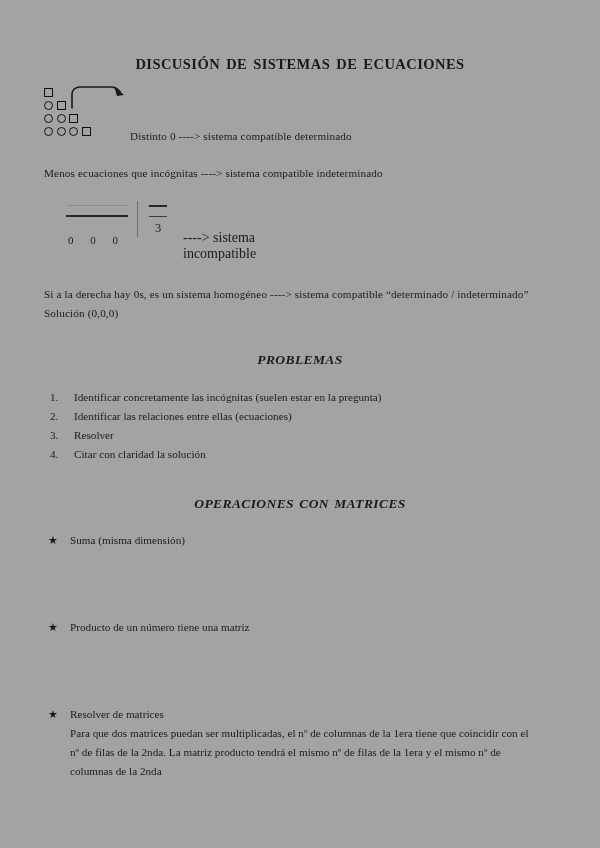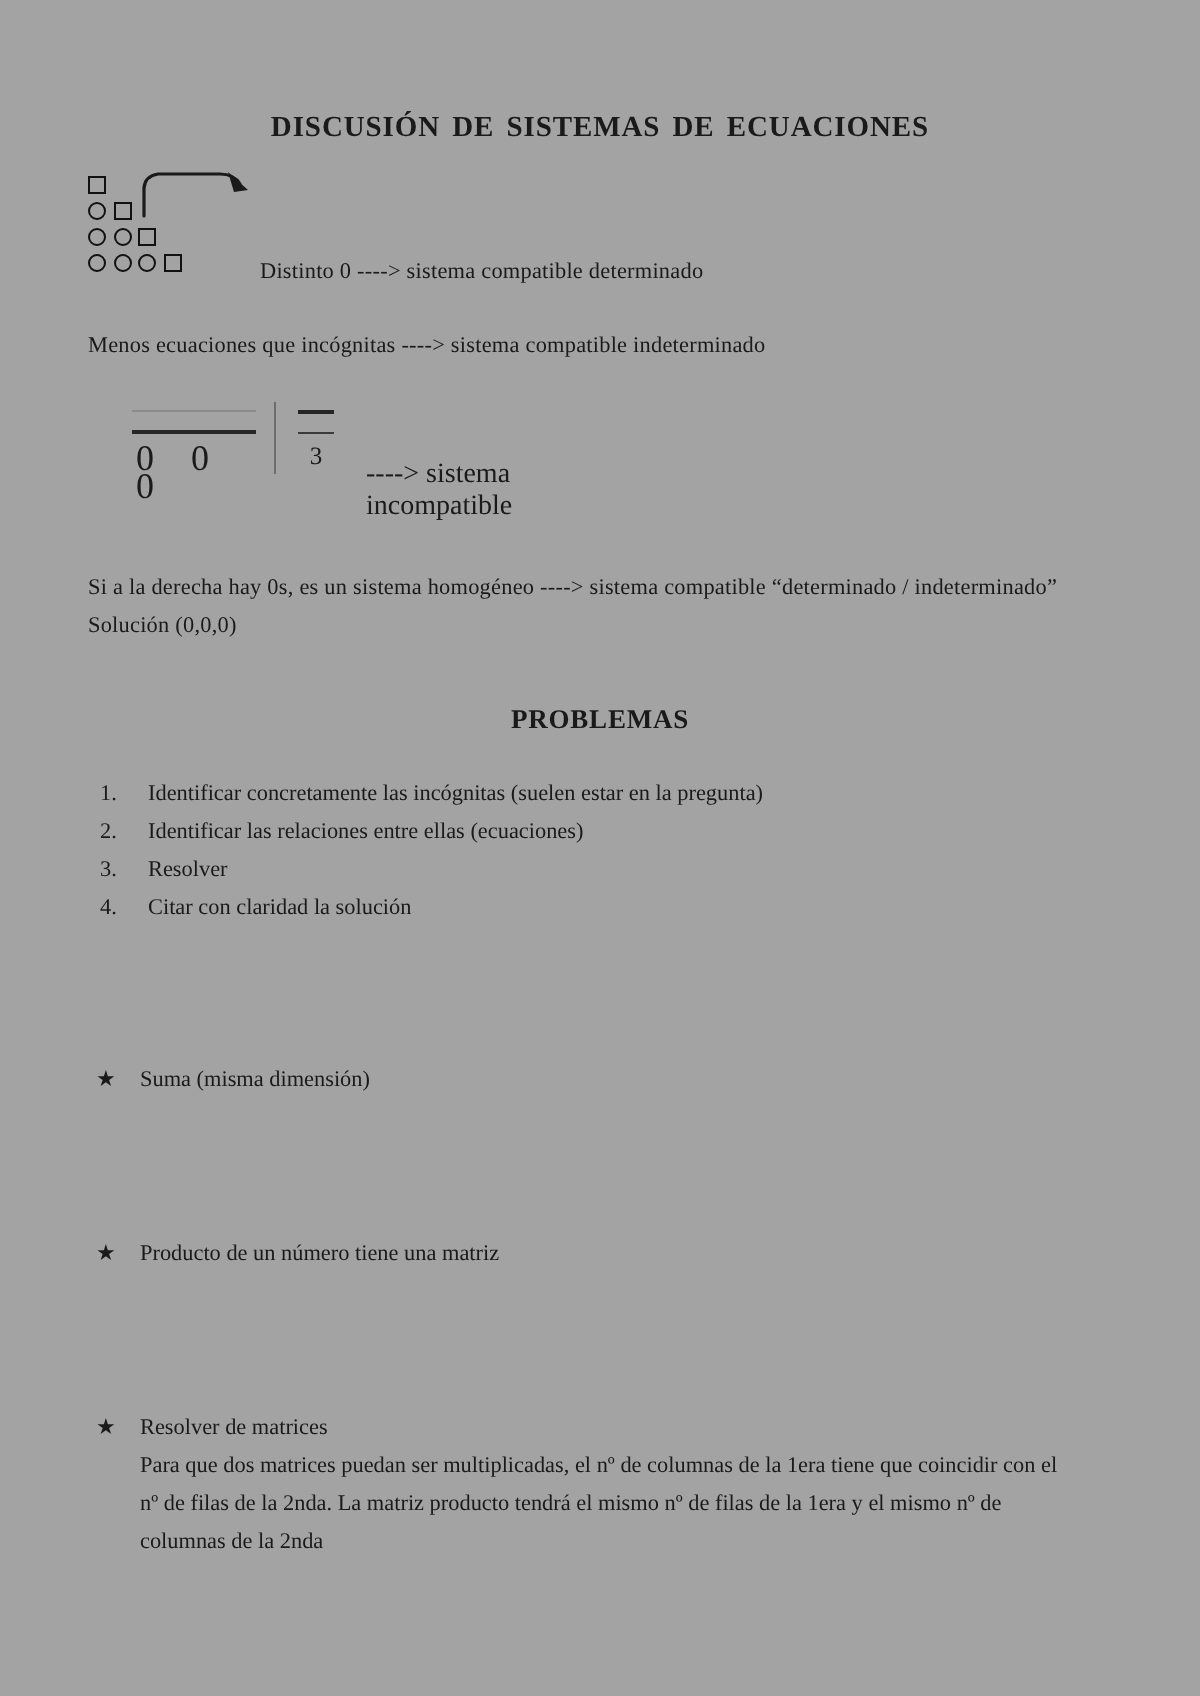"0 0 0" .zeros { font-size: 18px -> 11px; margin-top: 5px -> 16px }
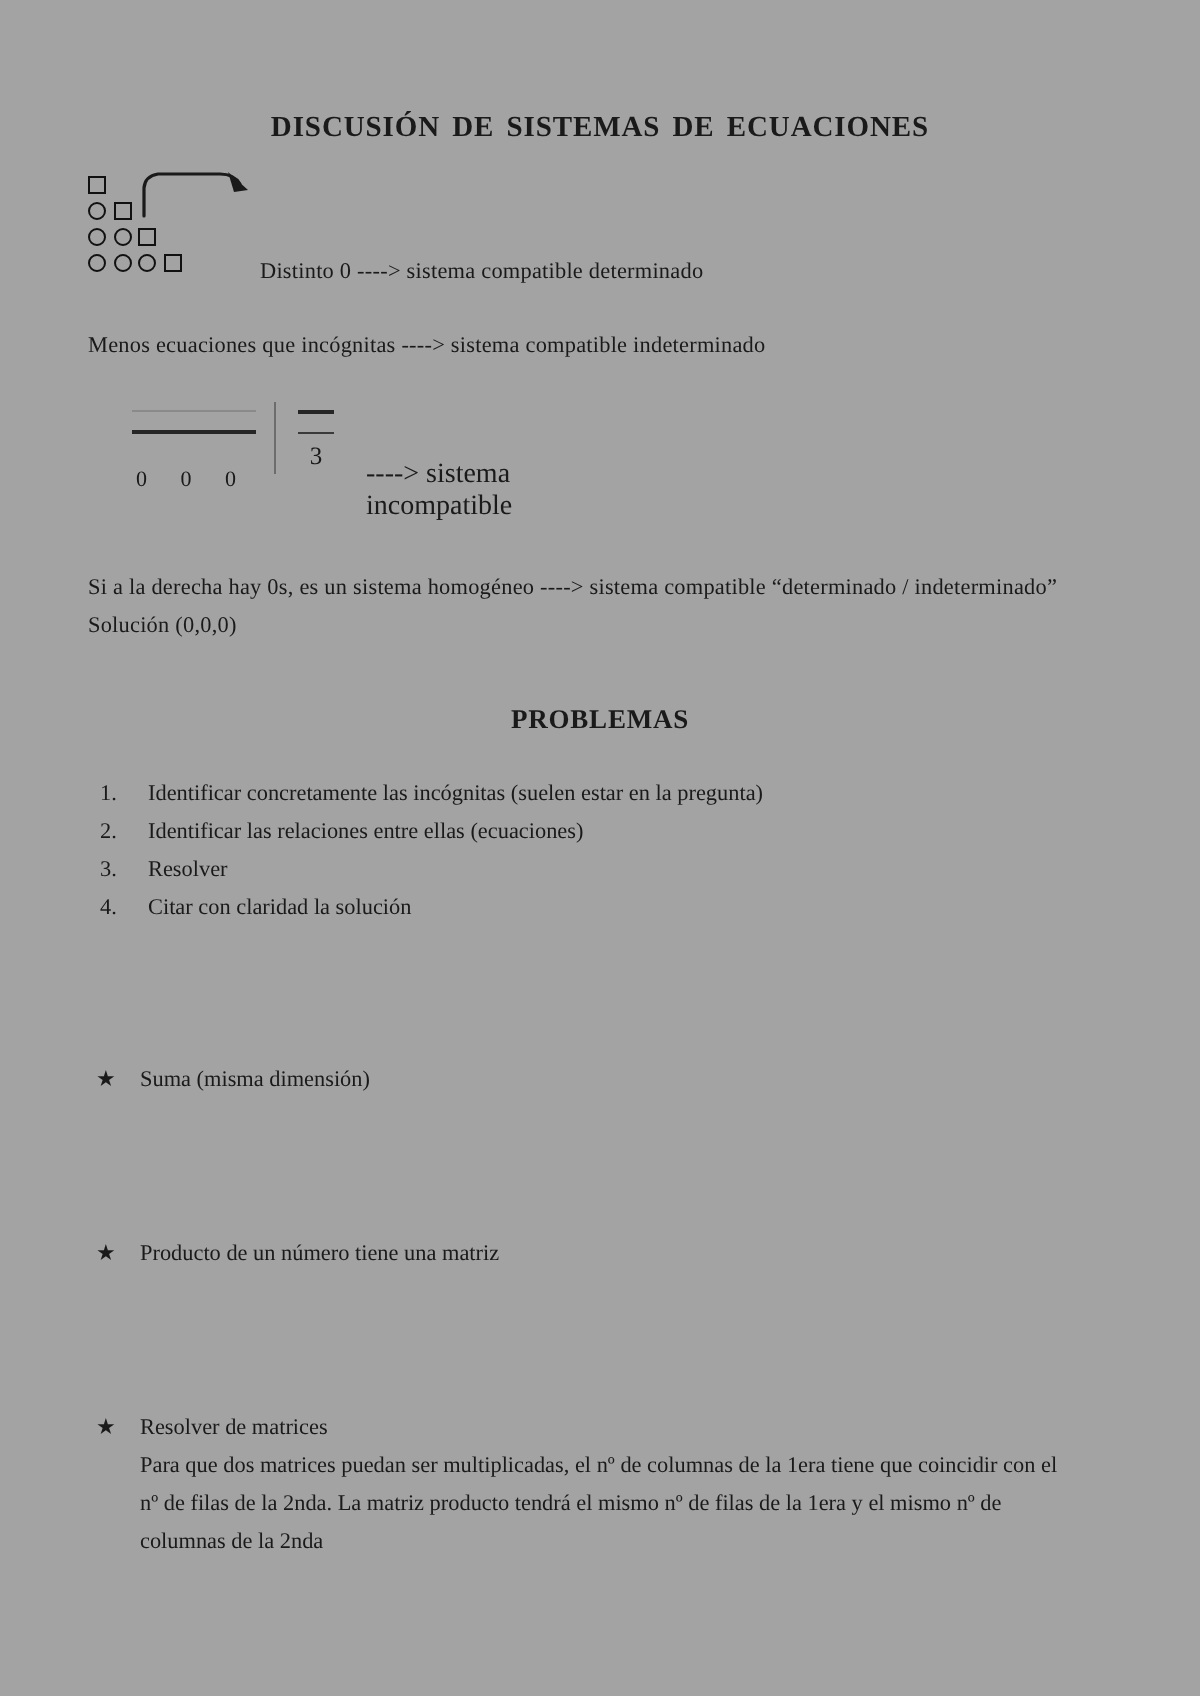"PROBLEMAS" .section-title { font-style: none -> italic }
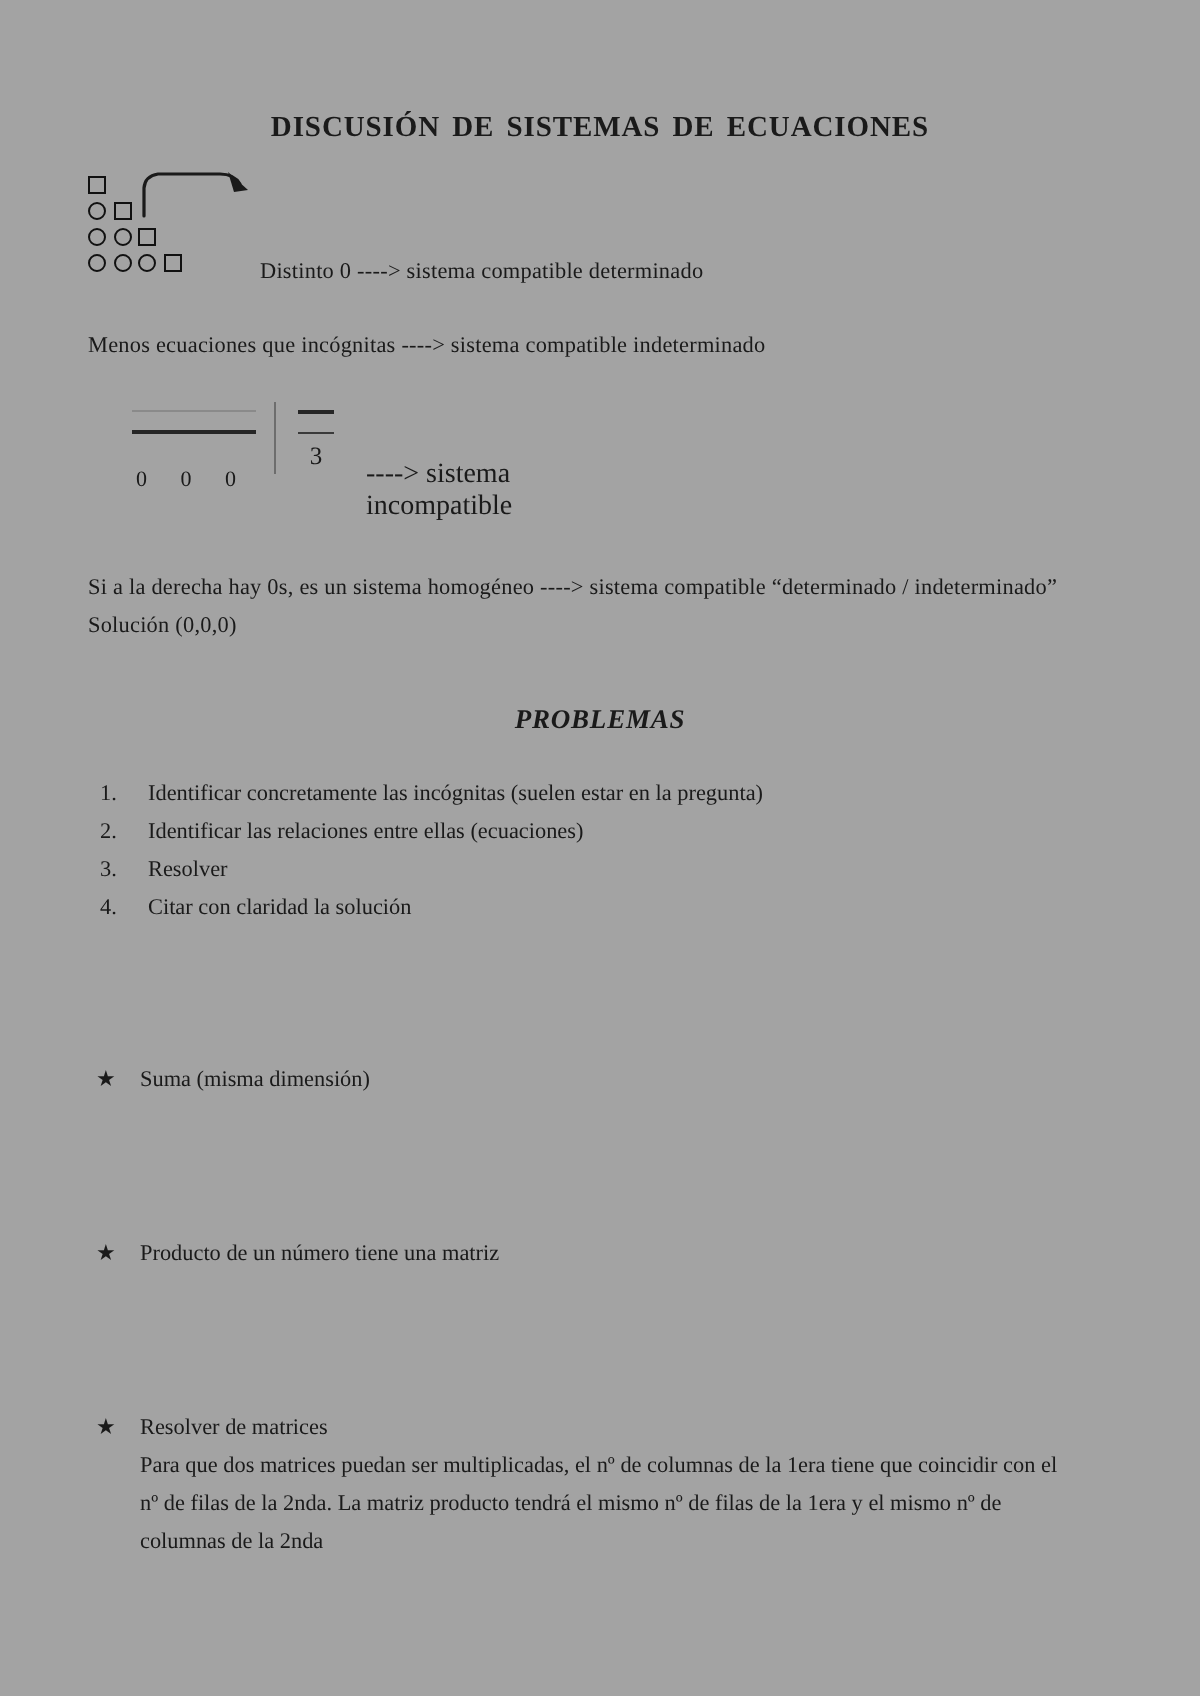"OPERACIONES CON MATRICES" div.section-title { html: none -> <div>OPERACIONES CON MATRICES</div> }
